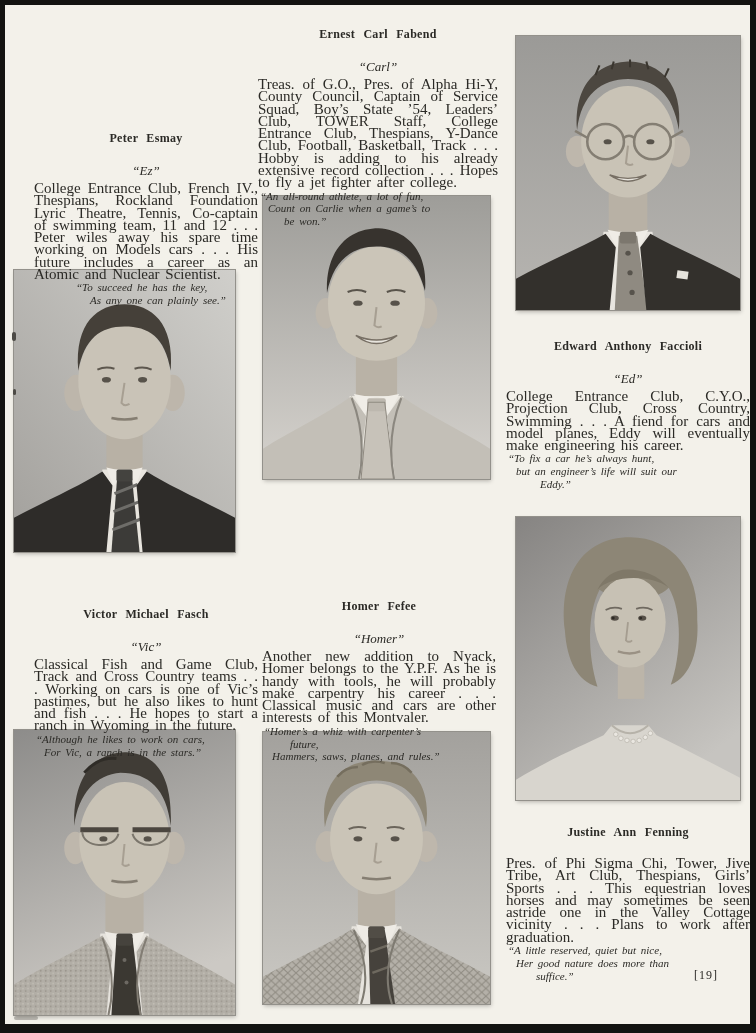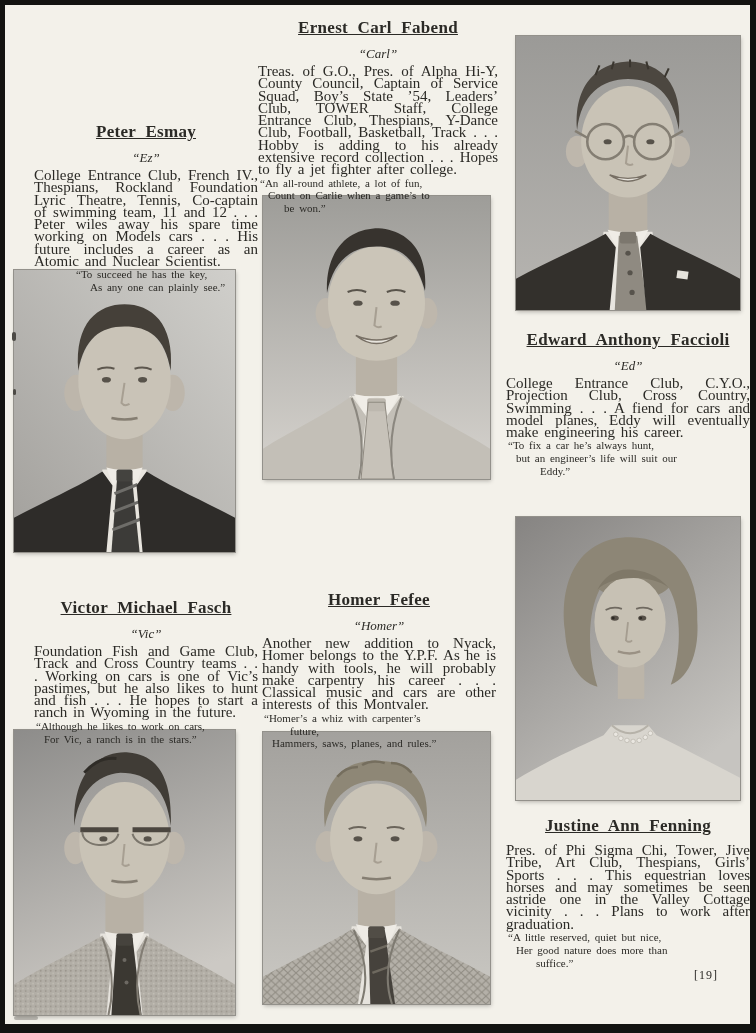"Ernest Carl Fabend" .s-name { font-size: 17px -> 12px; margin: 8px -> 17px; text-decoration: underline -> none }
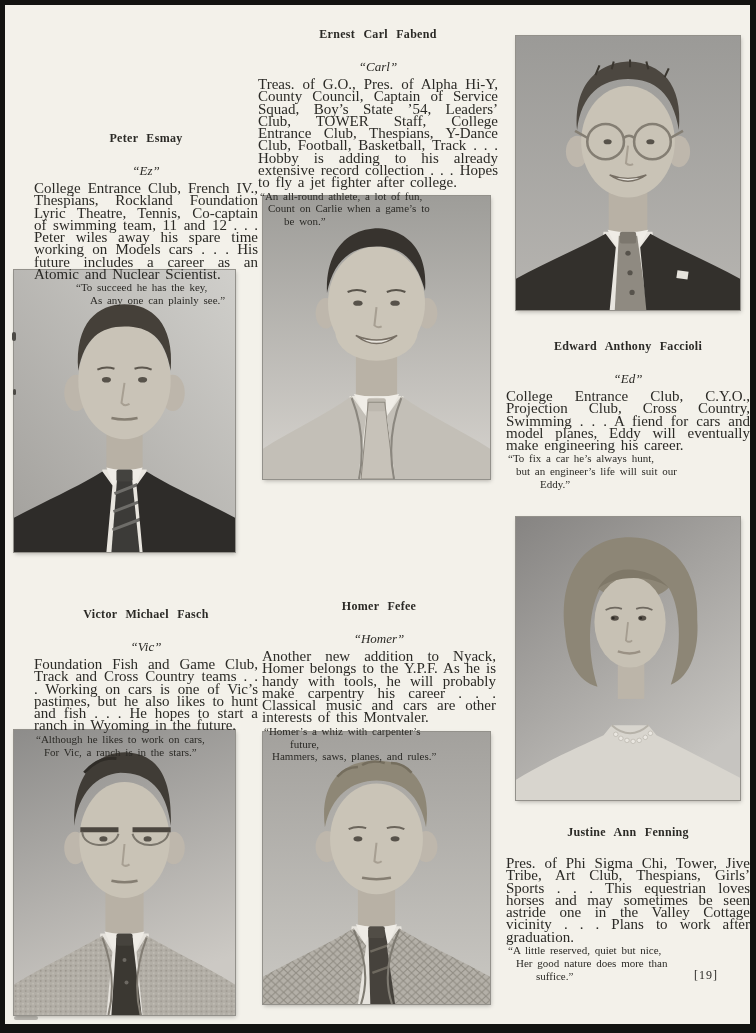"“An all-round athlete, a lot" .s-quote { font-style: none -> italic }
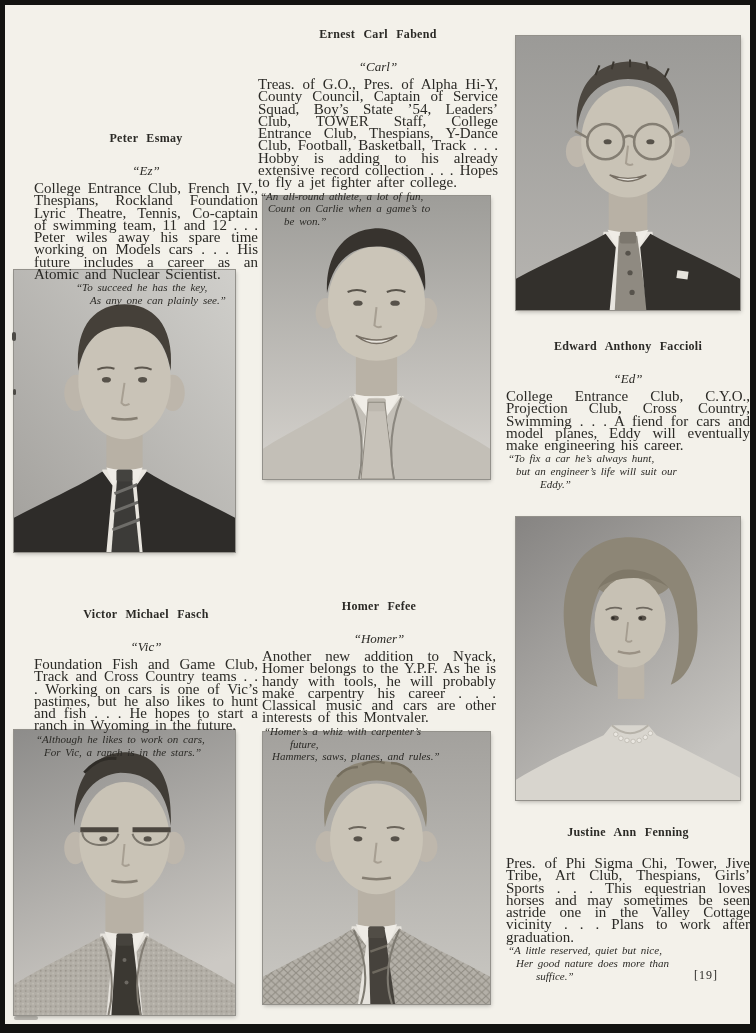"Foundation Fish and Game Club," p.s-bio { text: Foundation -> Classical }
